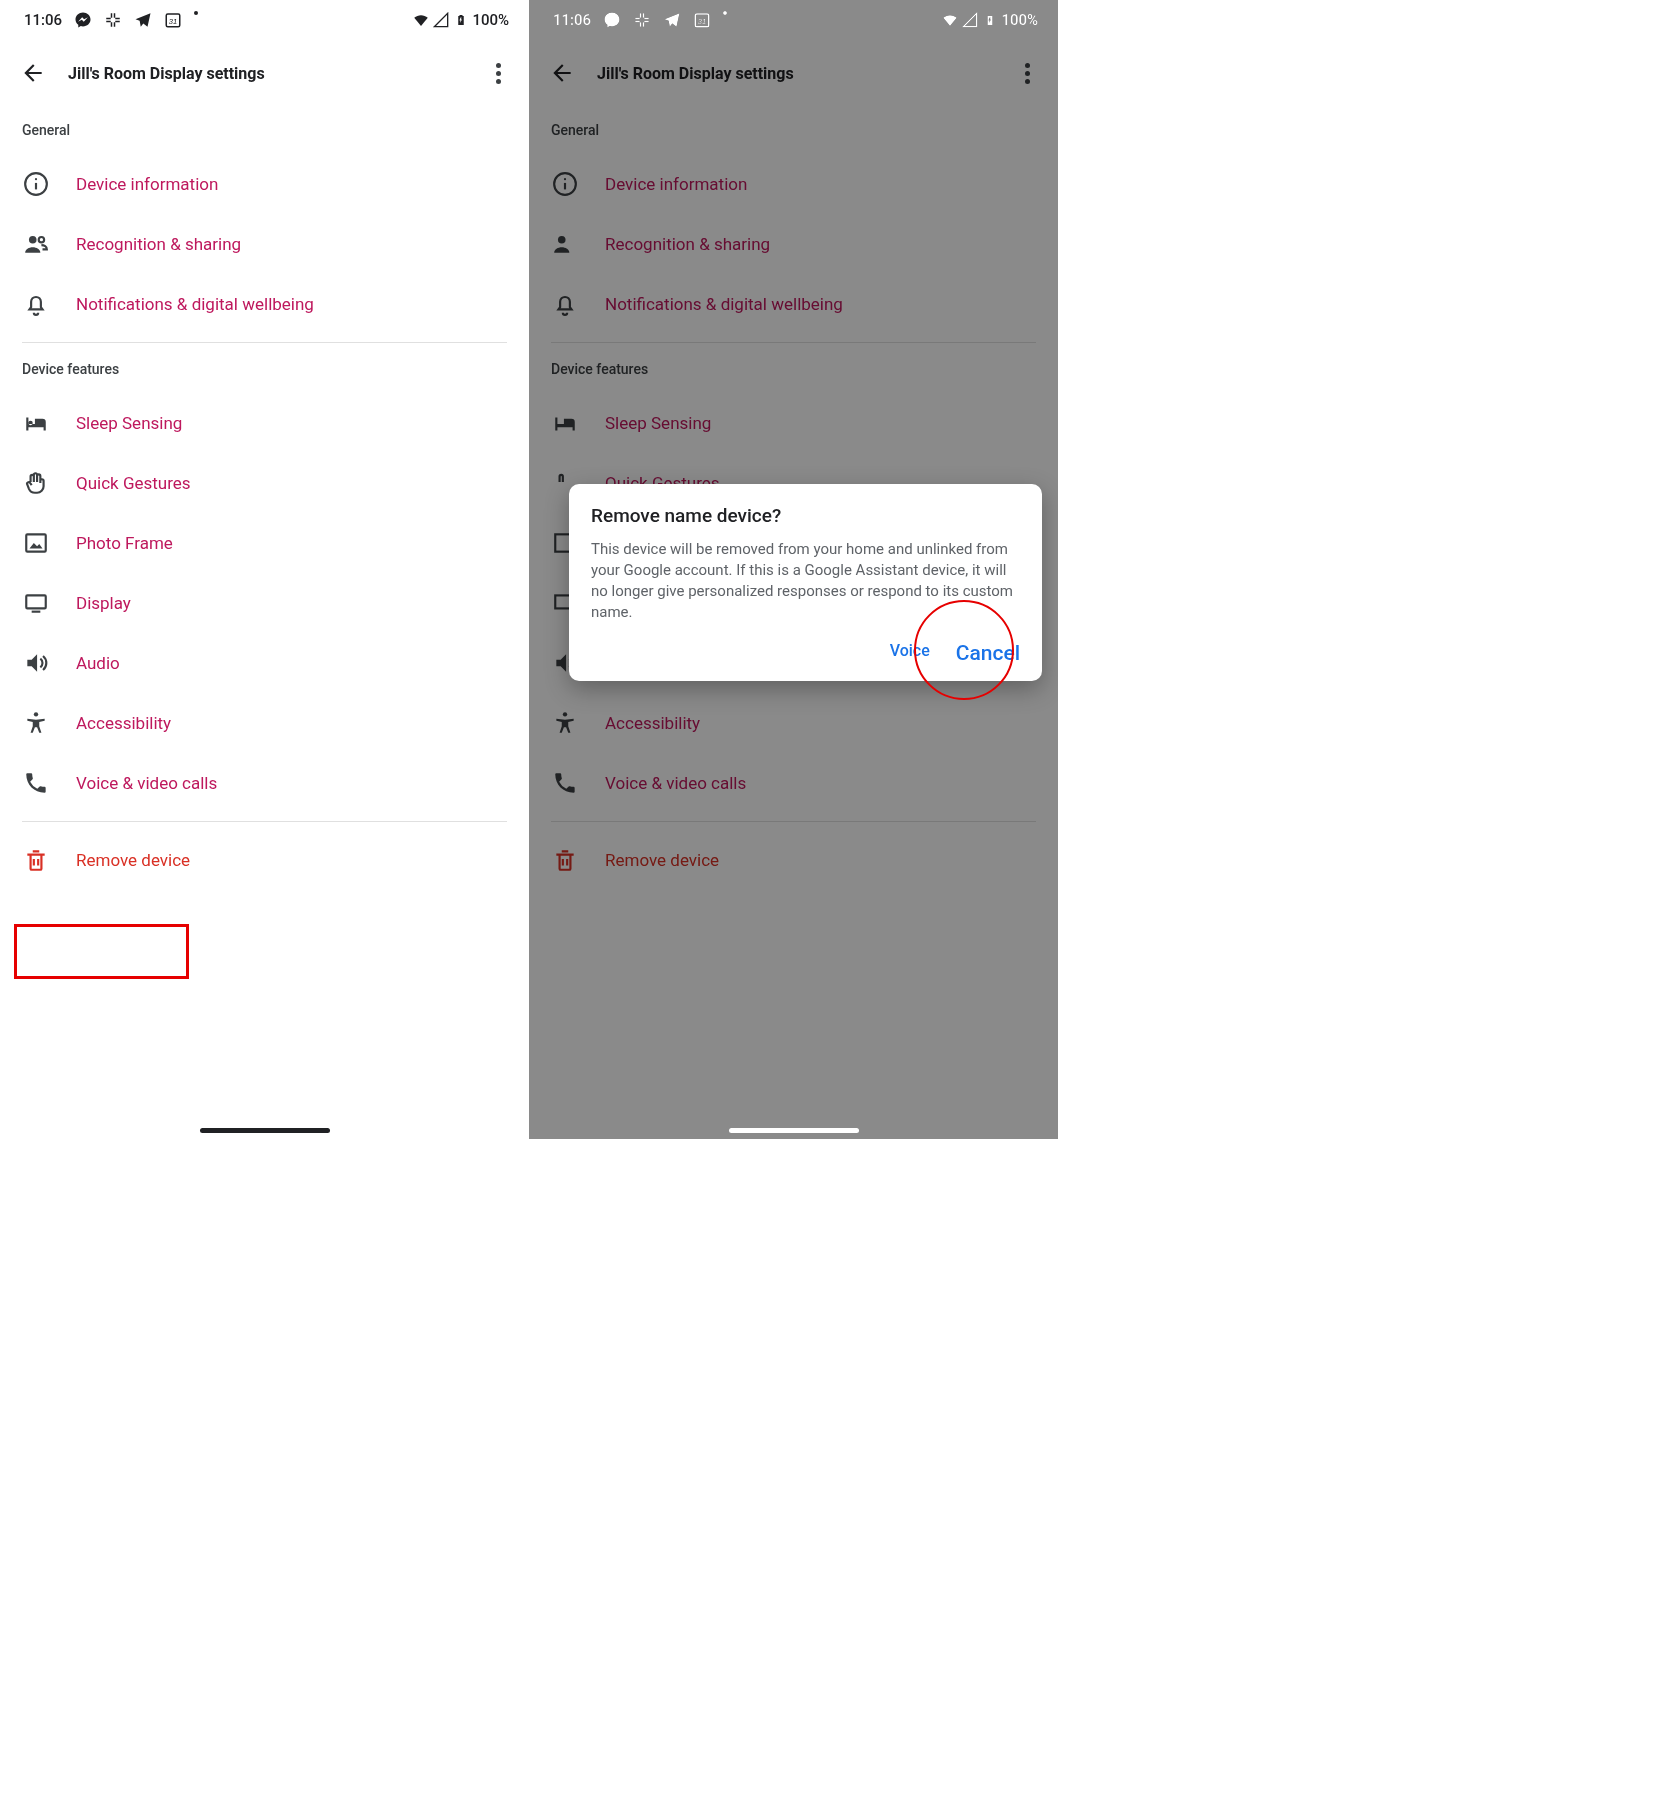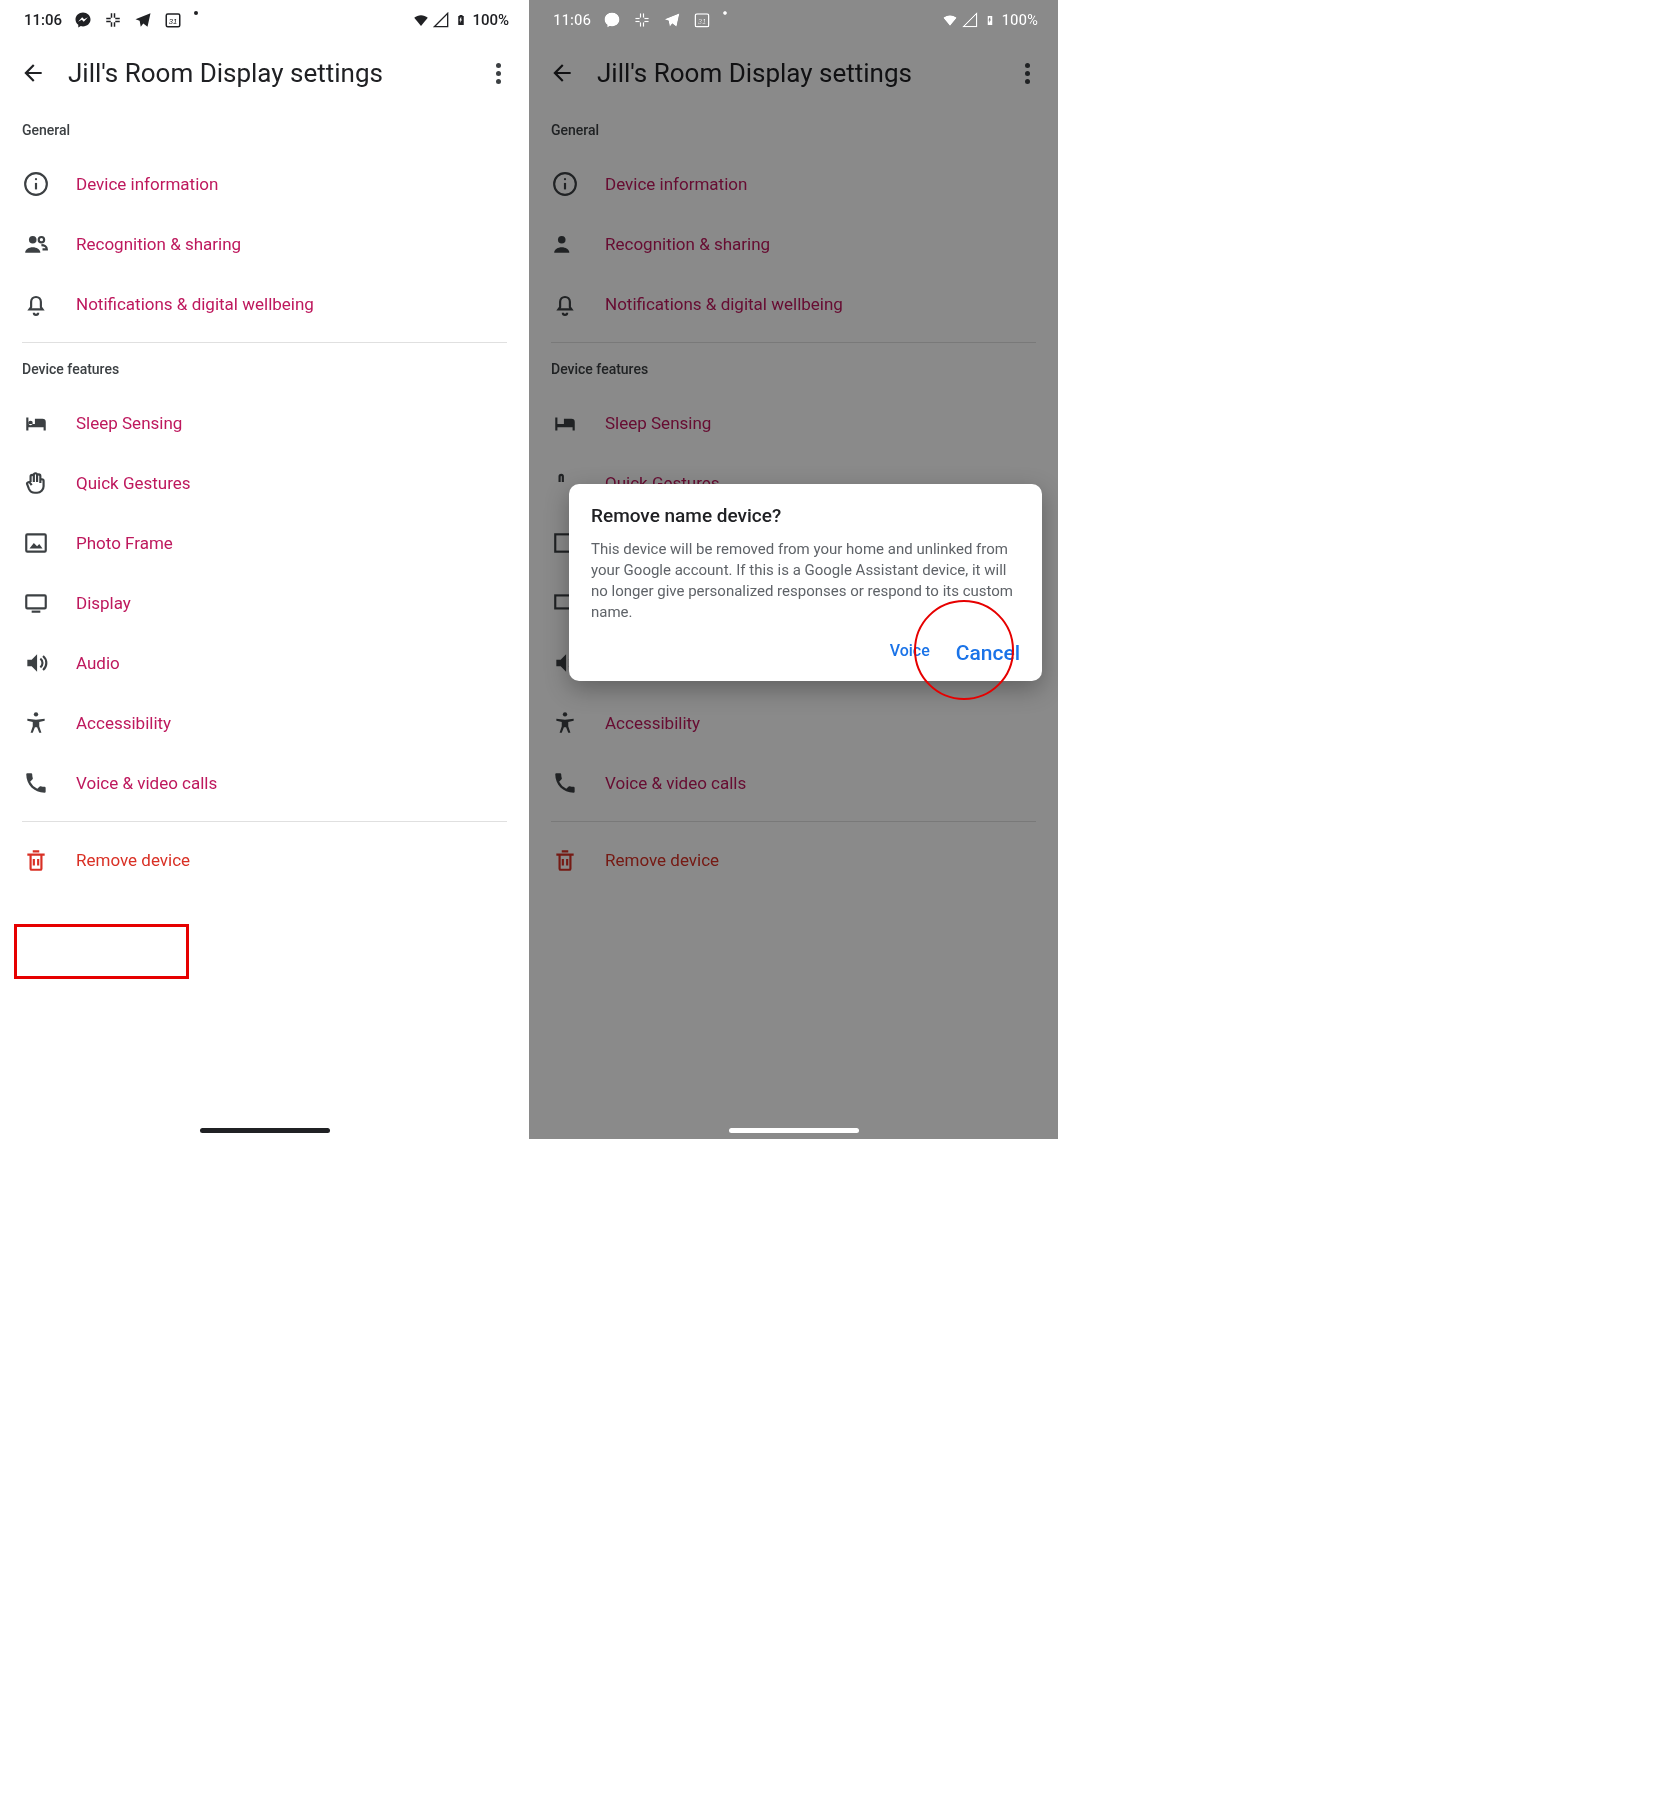"Jill's Room Display settings" .appbar .title { font-size: 26px -> 16px; font-weight: 400 -> 700 }
